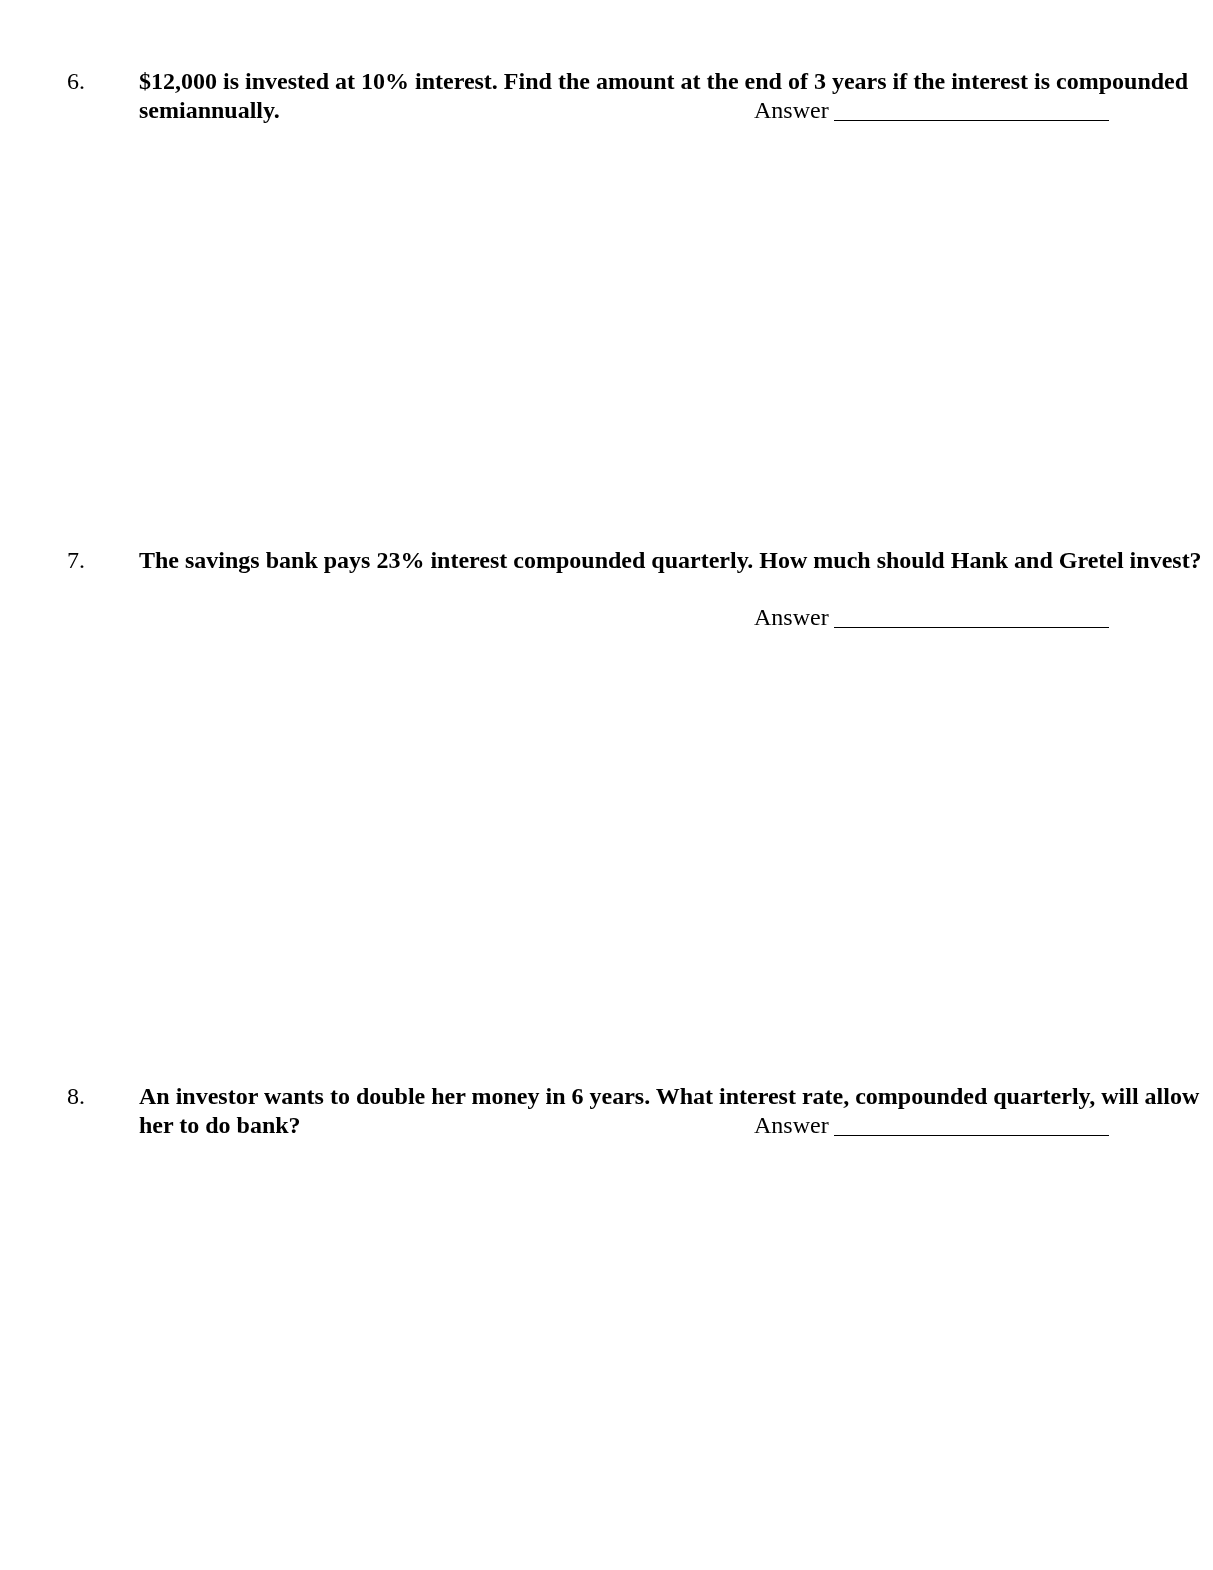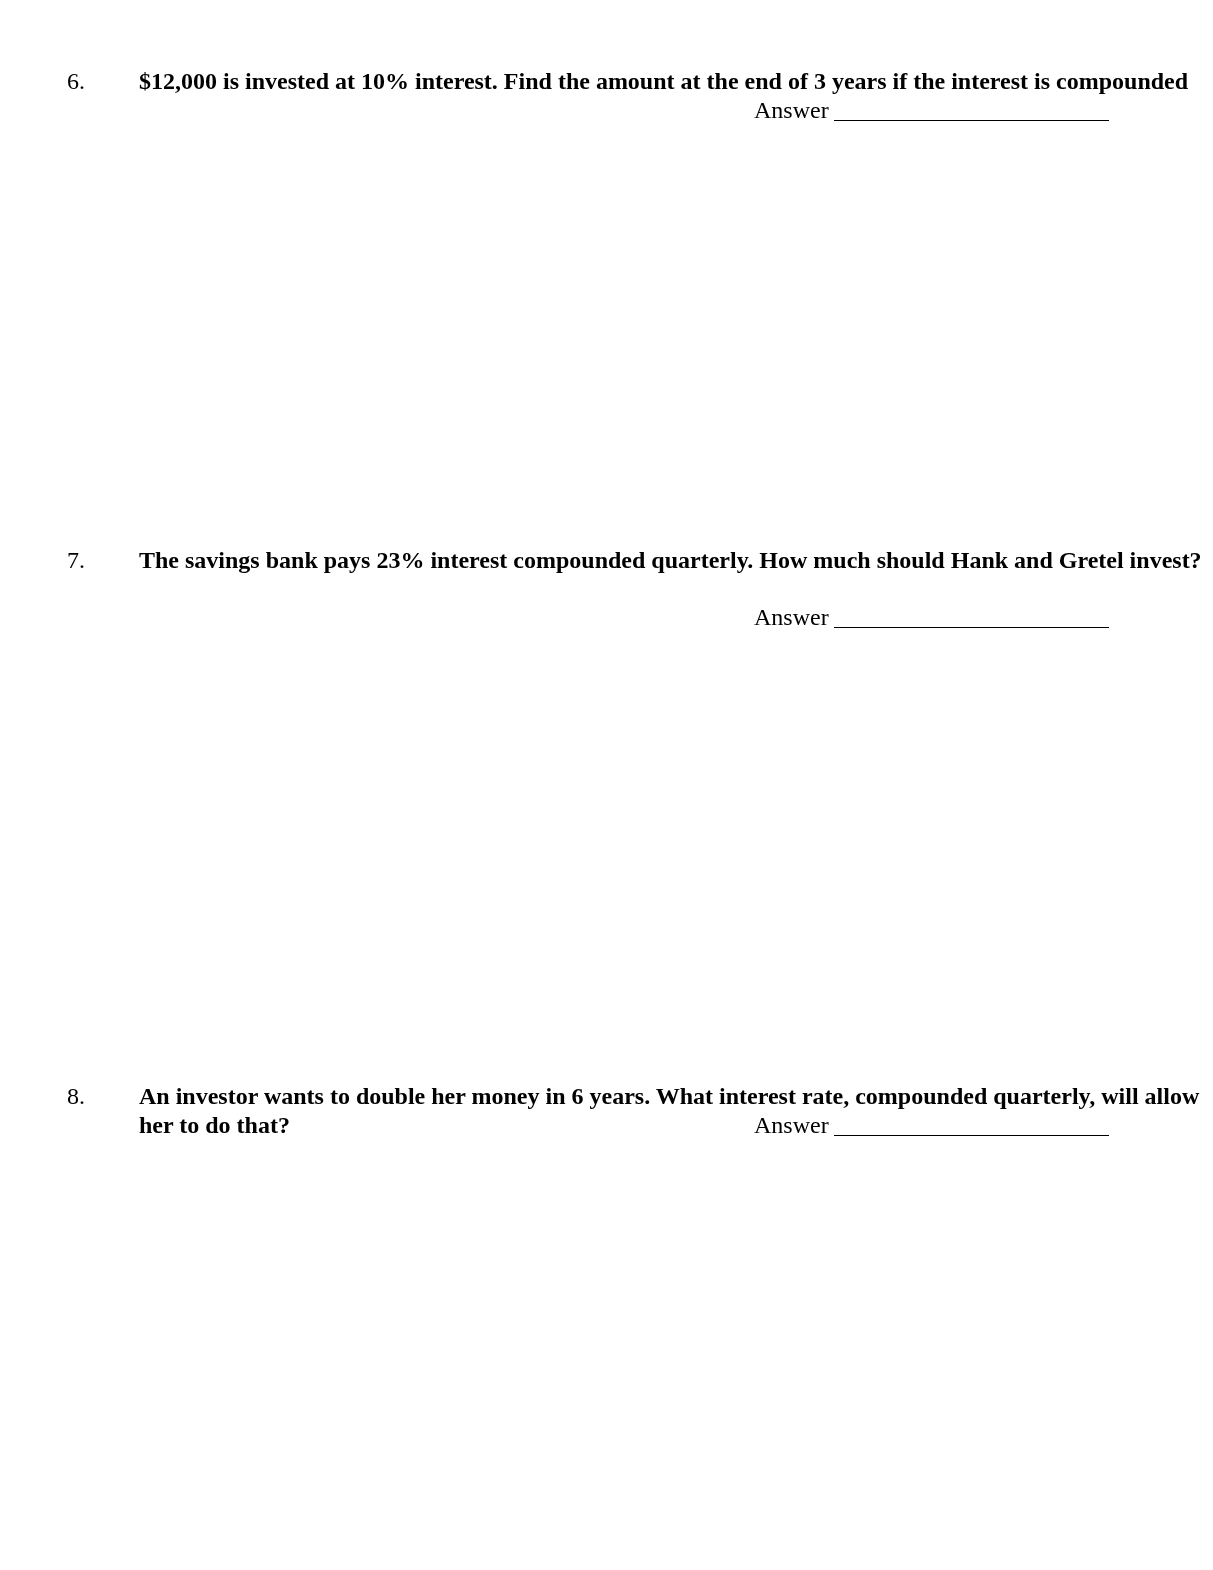"semiannually." span.line { html: none -> <span>semiannually.</span> }
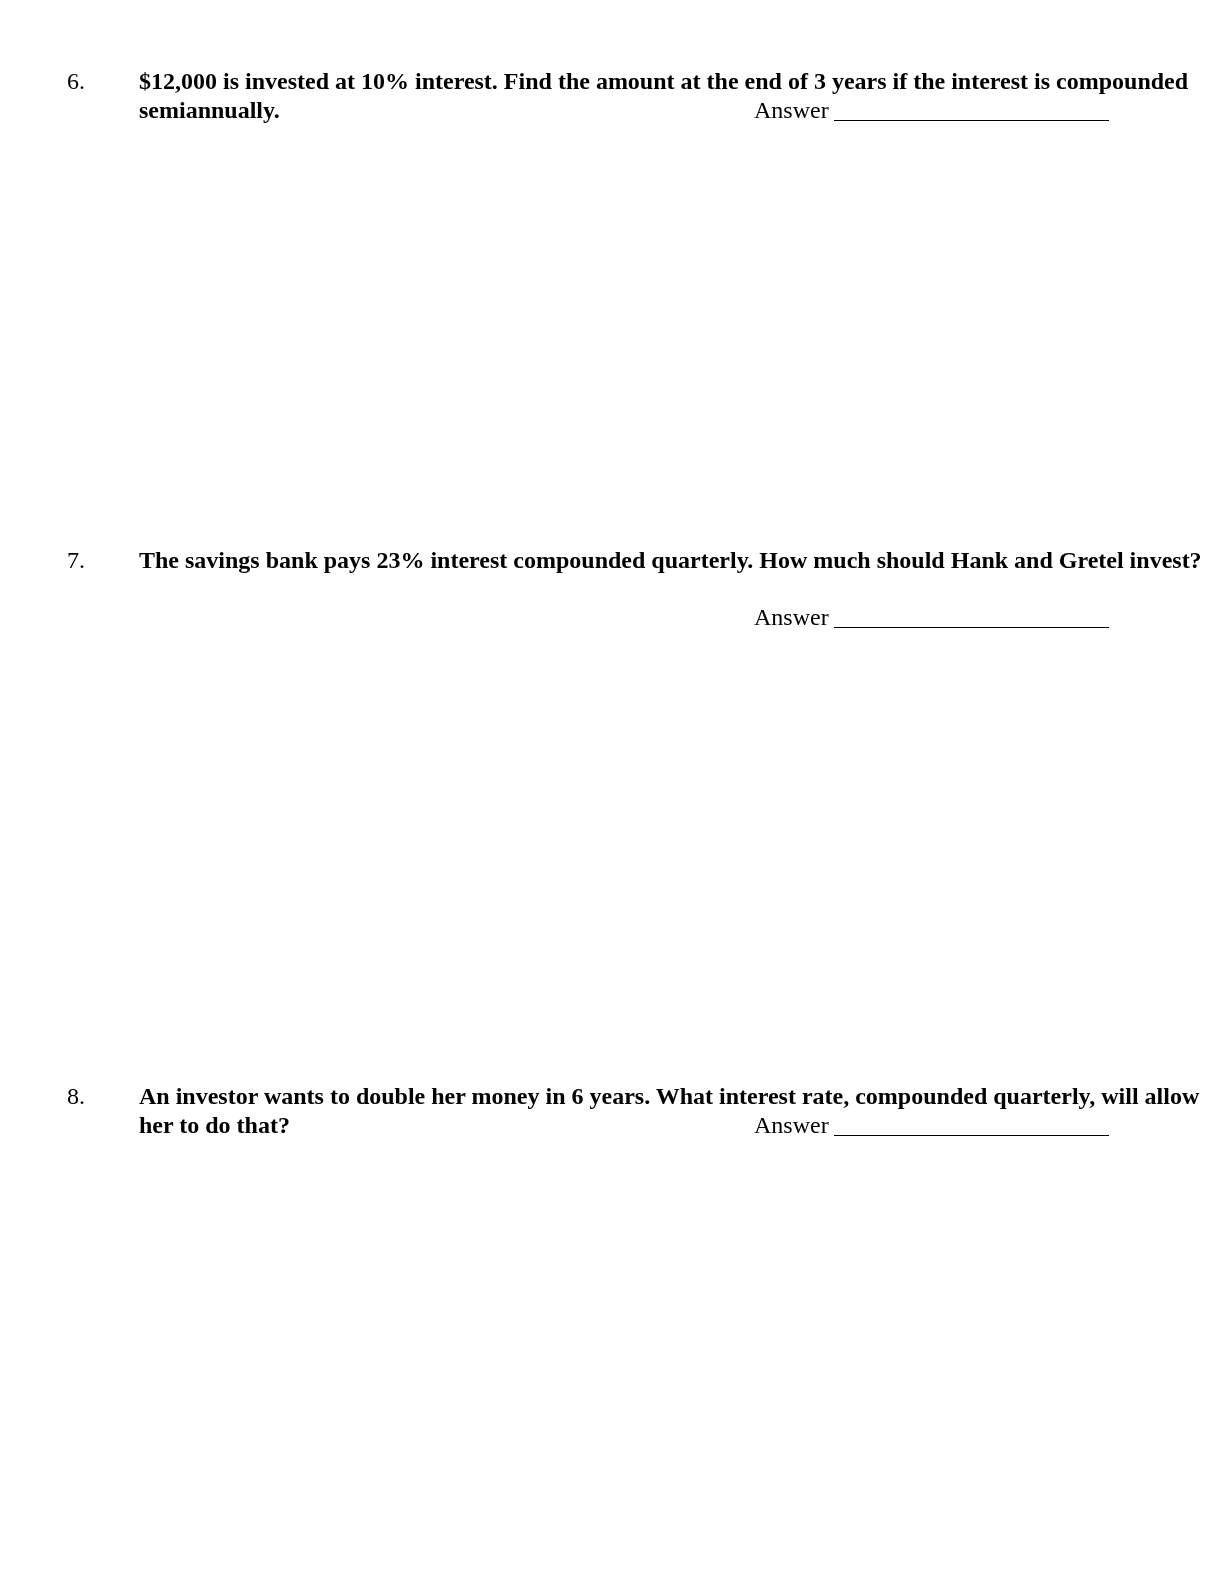"her to do that?" span.line { text: that -> bank }
